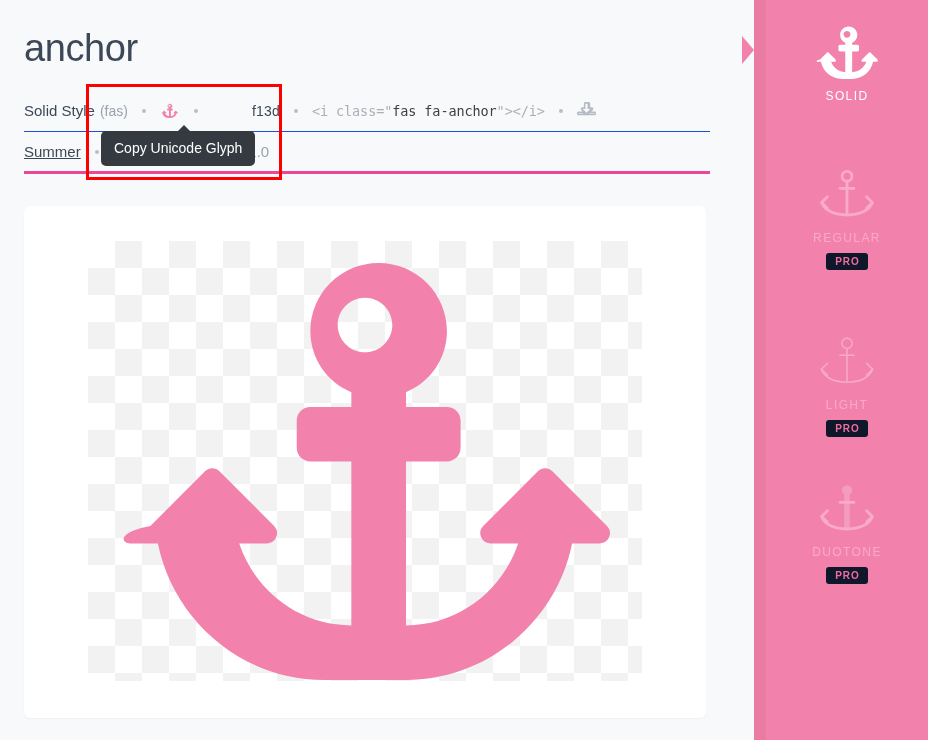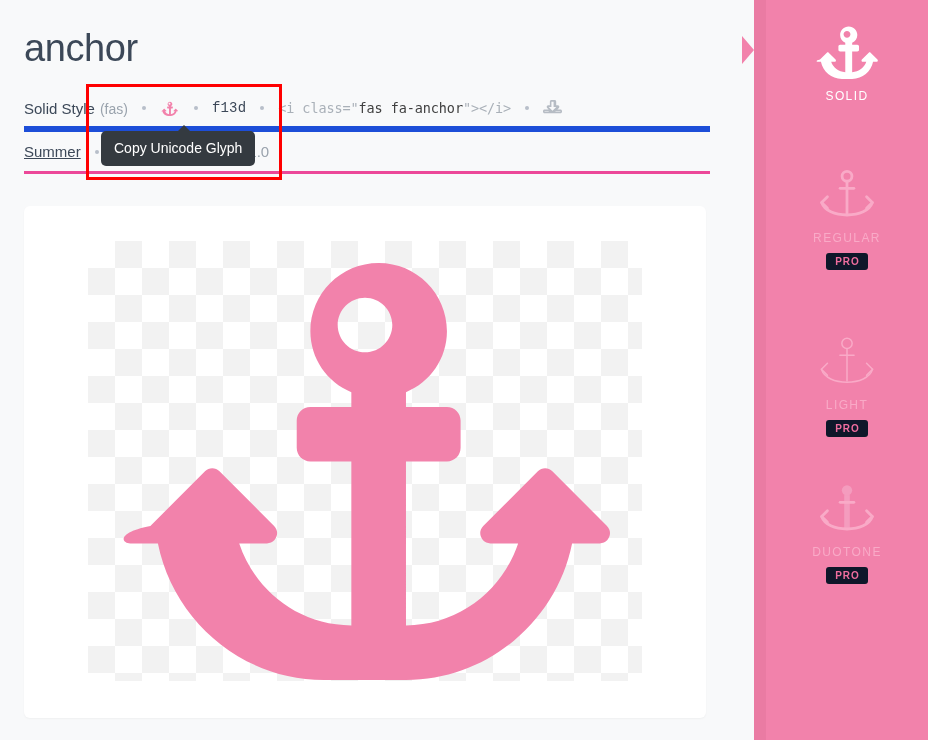"Solid Style (fas)" .meta-row.row-1 { border-bottom: 6px solid #1d4ed8 -> 1px solid #1d4ed8 }
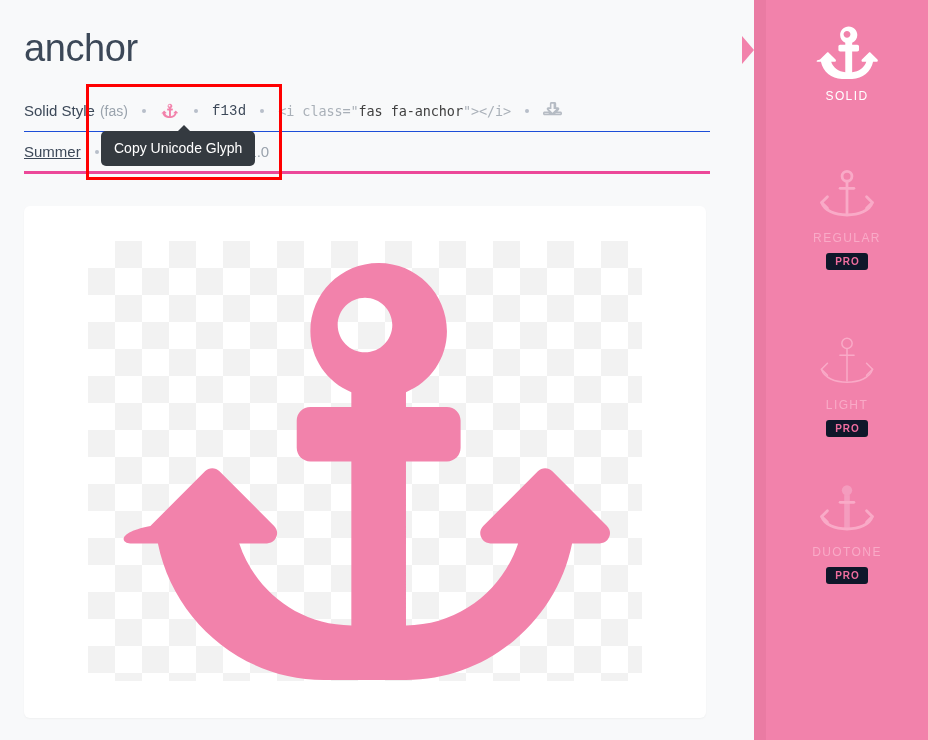"f13d" .unicode-code { font-family: Liberation Mono, monospace -> Liberation Sans, sans-serif; margin-left: none -> 40px }
